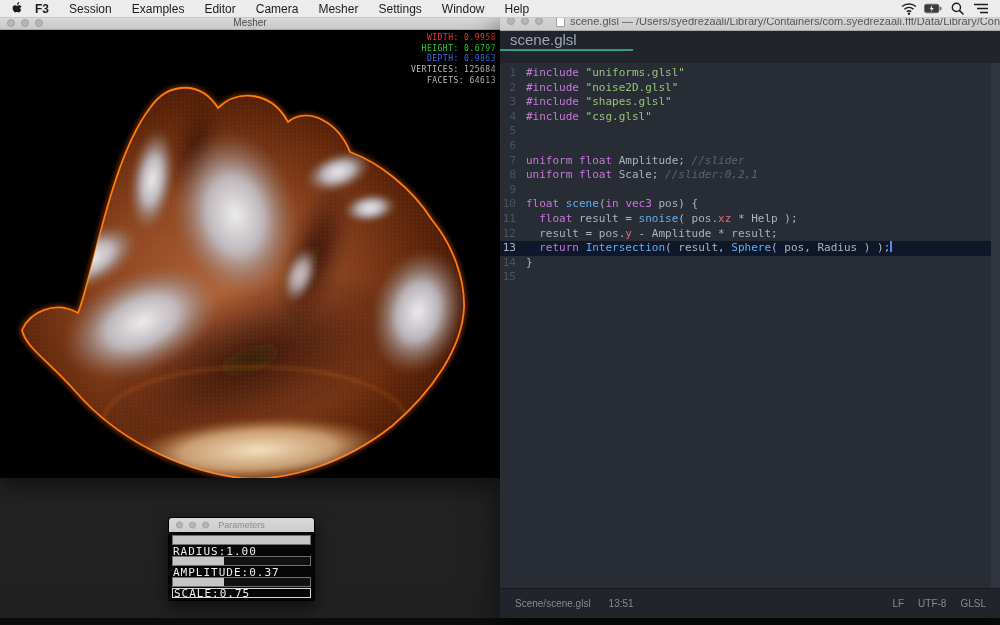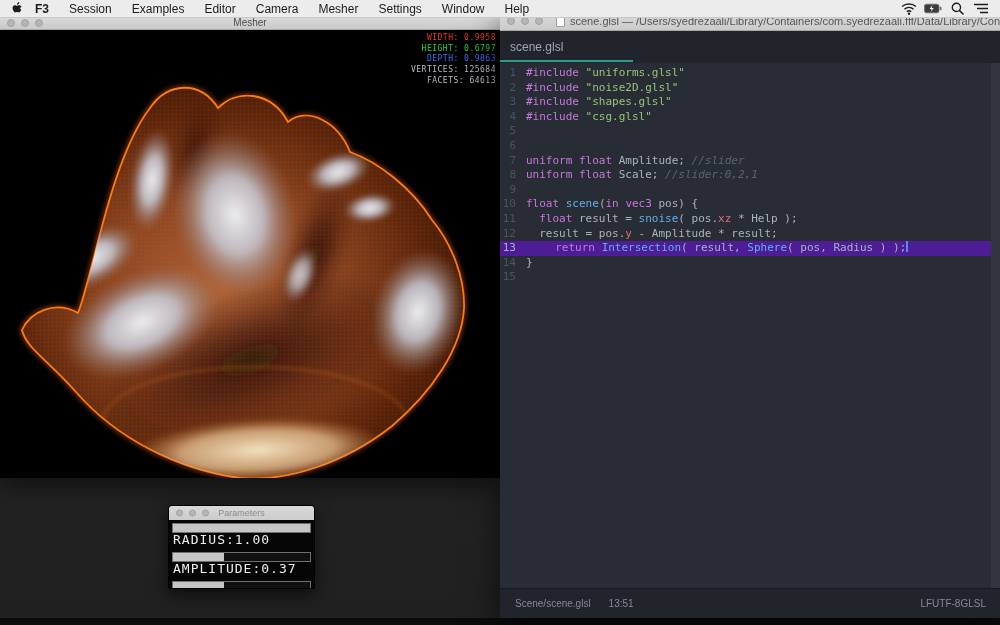"scene.glsl" .editor-tab { align-items: center -> none; font-size: 12px -> 15px; height: 31px -> 20px }
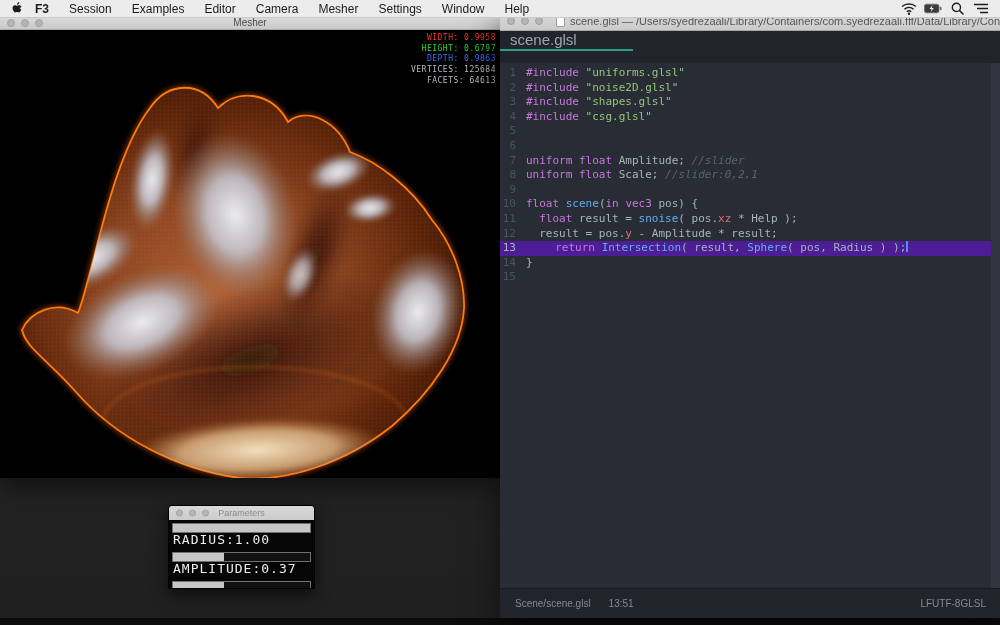"13" .code-line.active { background: #4c1d95 -> #0f172a; gap: 16px -> none }
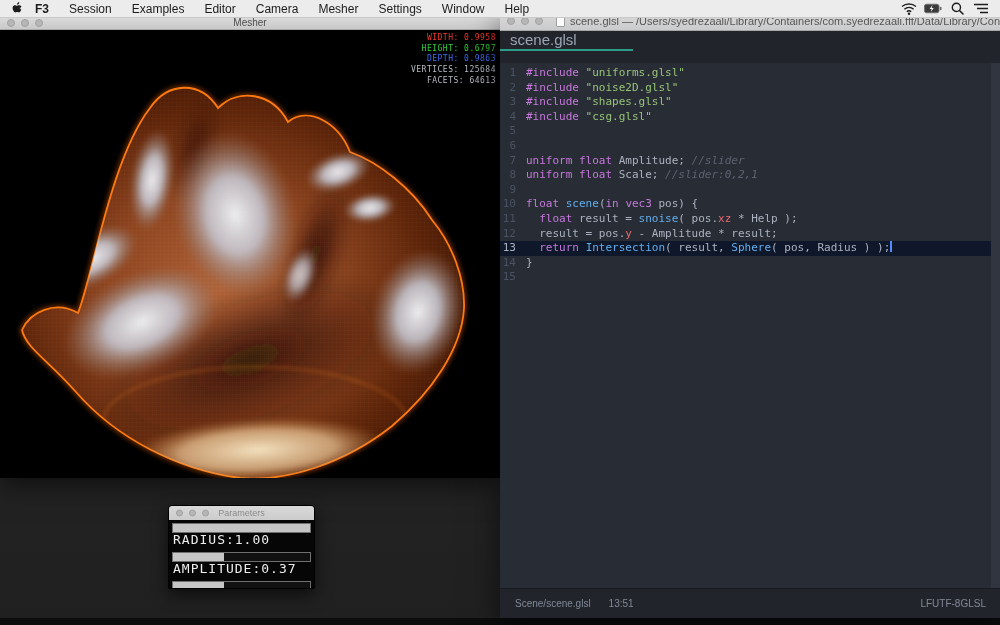"Parameters" .params-window { top: 505px -> 517px }
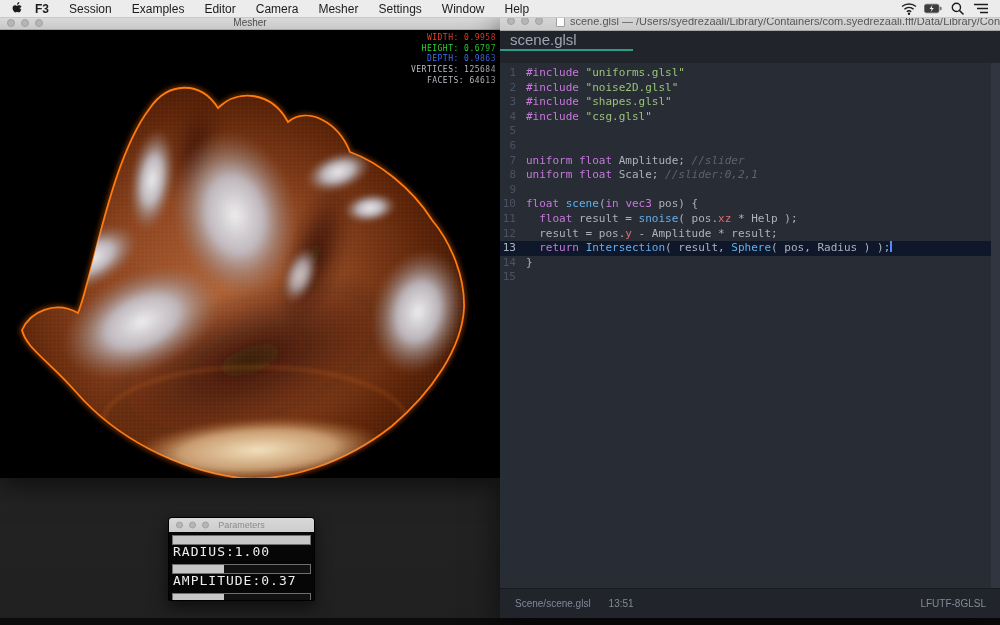"RADIUS:1.00" .param-label { font-size: 13px -> 11px; margin-bottom: 8px -> 0 }
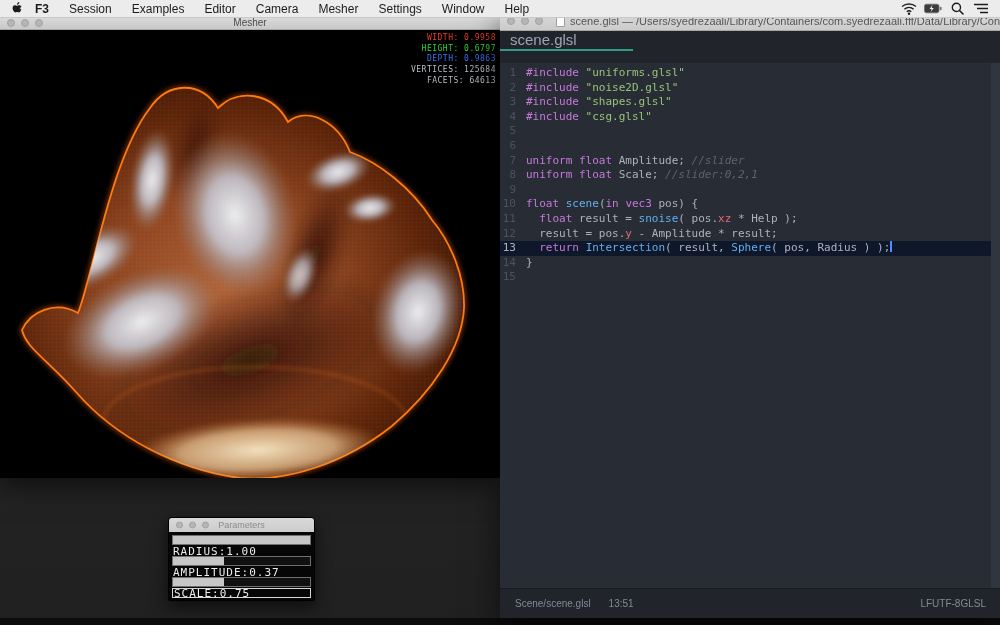"LF" .status-right { gap: none -> 14px }
